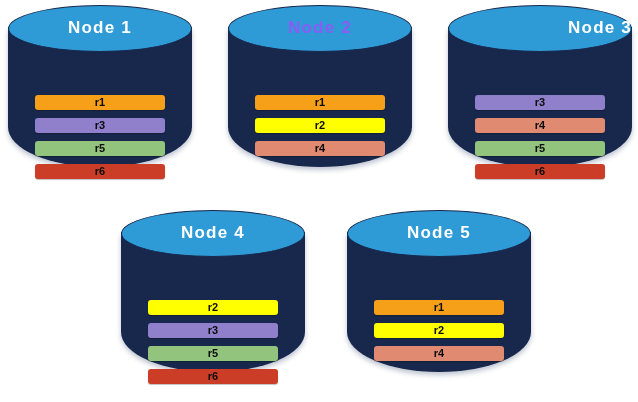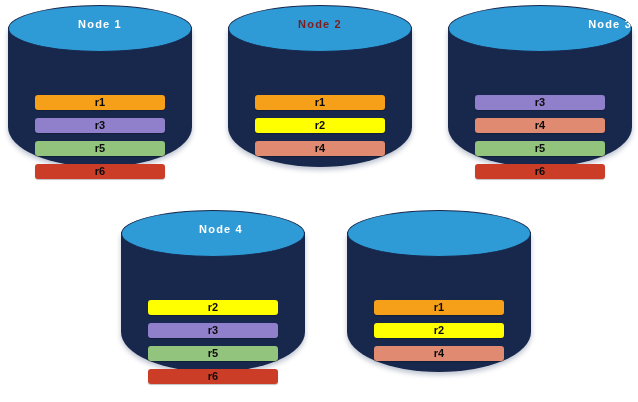"Node 1" .node-label { font-size: 11px -> 17px }
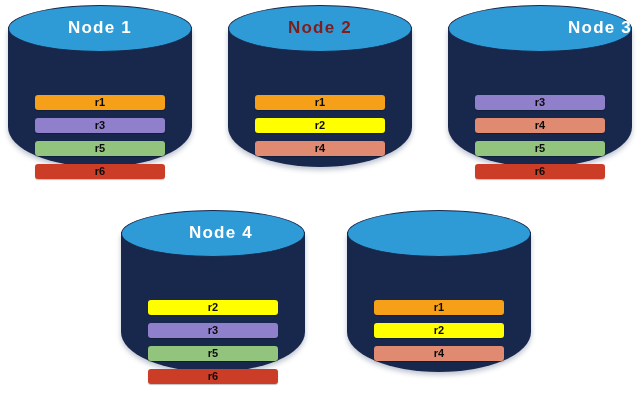"Node 2" div.node-label { color: #7f1d1d -> #8b5cf6 }
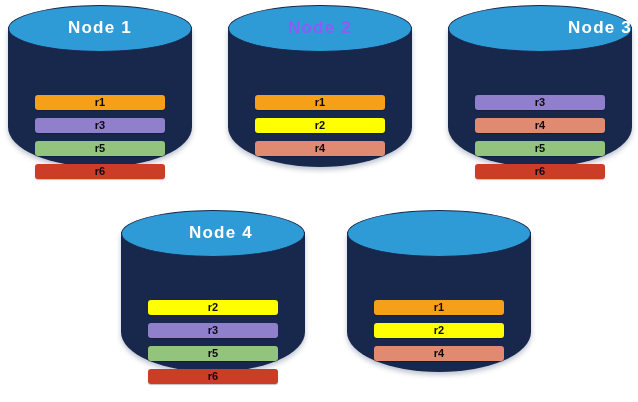"Node 4" div.node-label { padding-left: 8px -> none }
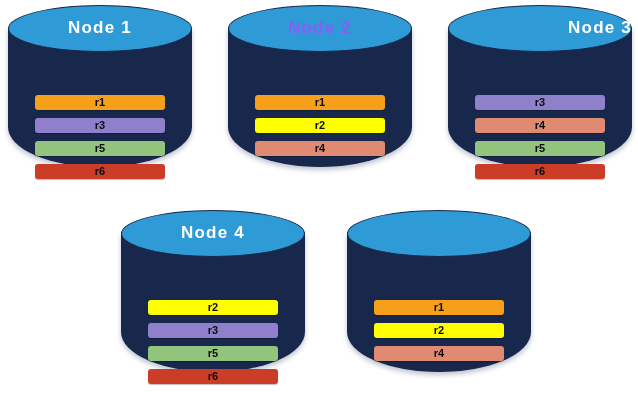"Node 5" div.node-label { html: none -> <div>Node 5</div> }
